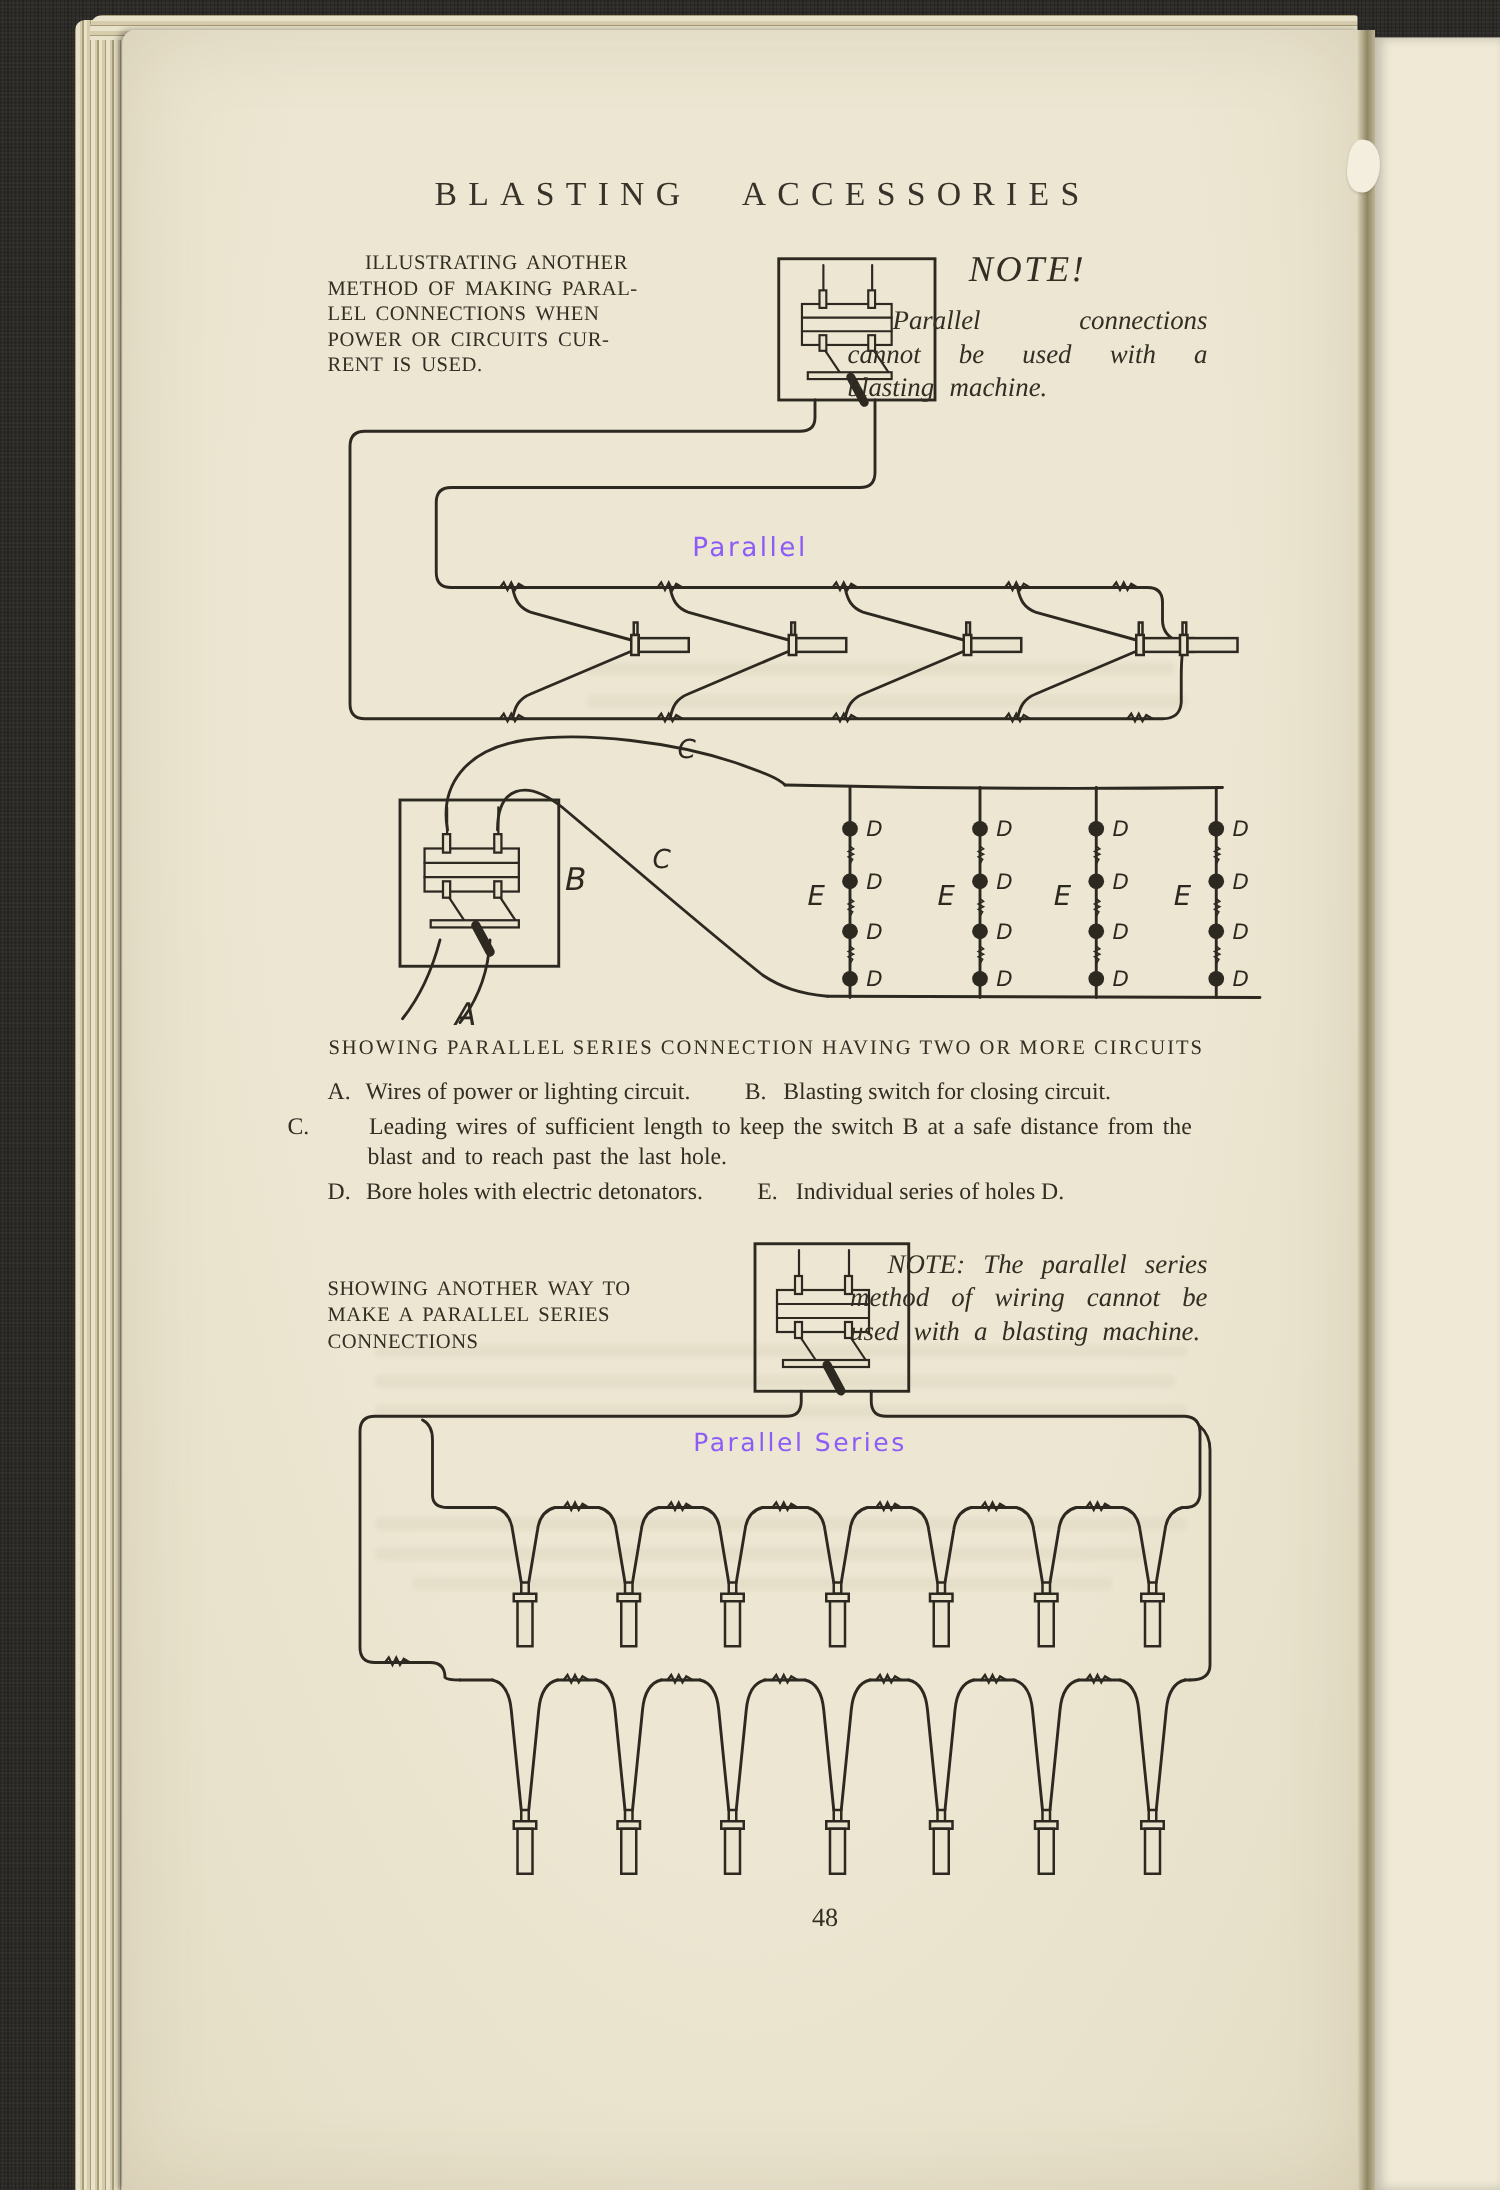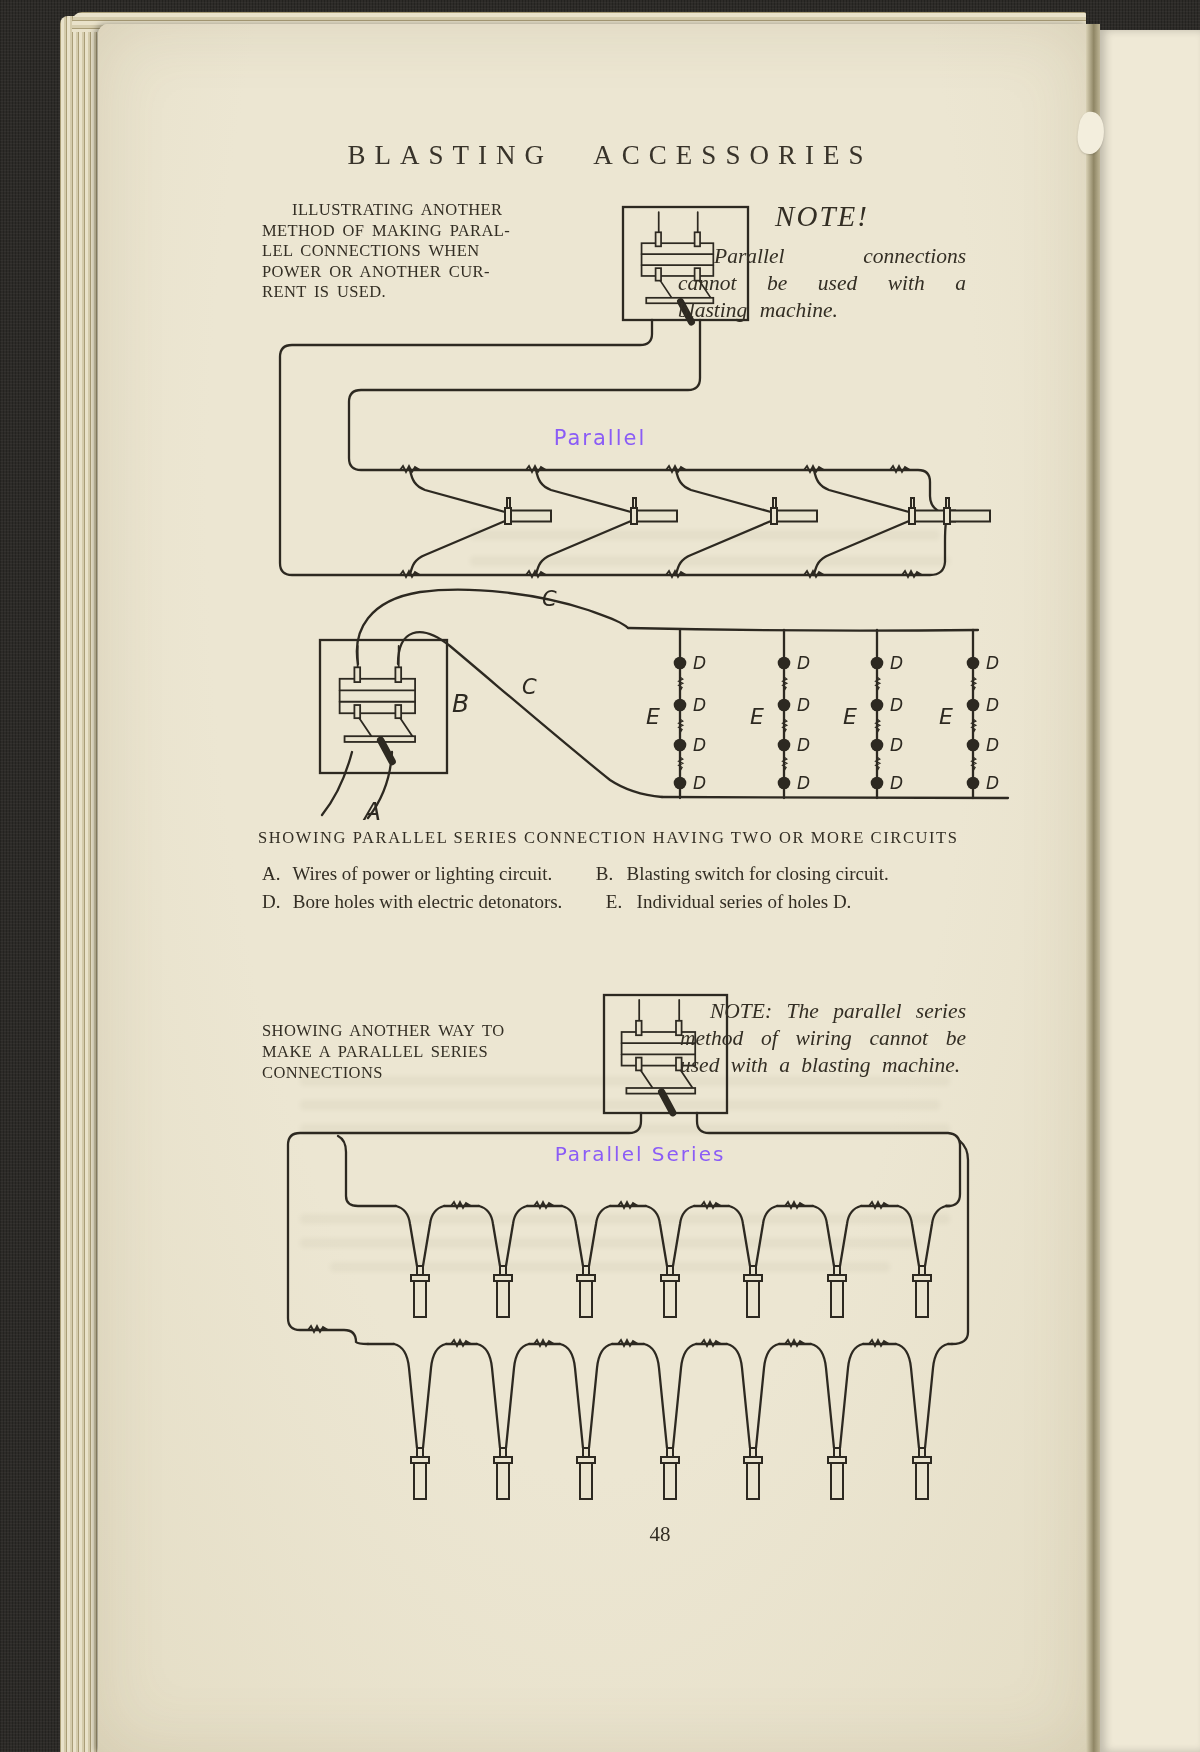"POWER OR ANOTHER CUR-" div.ln { text: ANOTHER -> CIRCUITS }
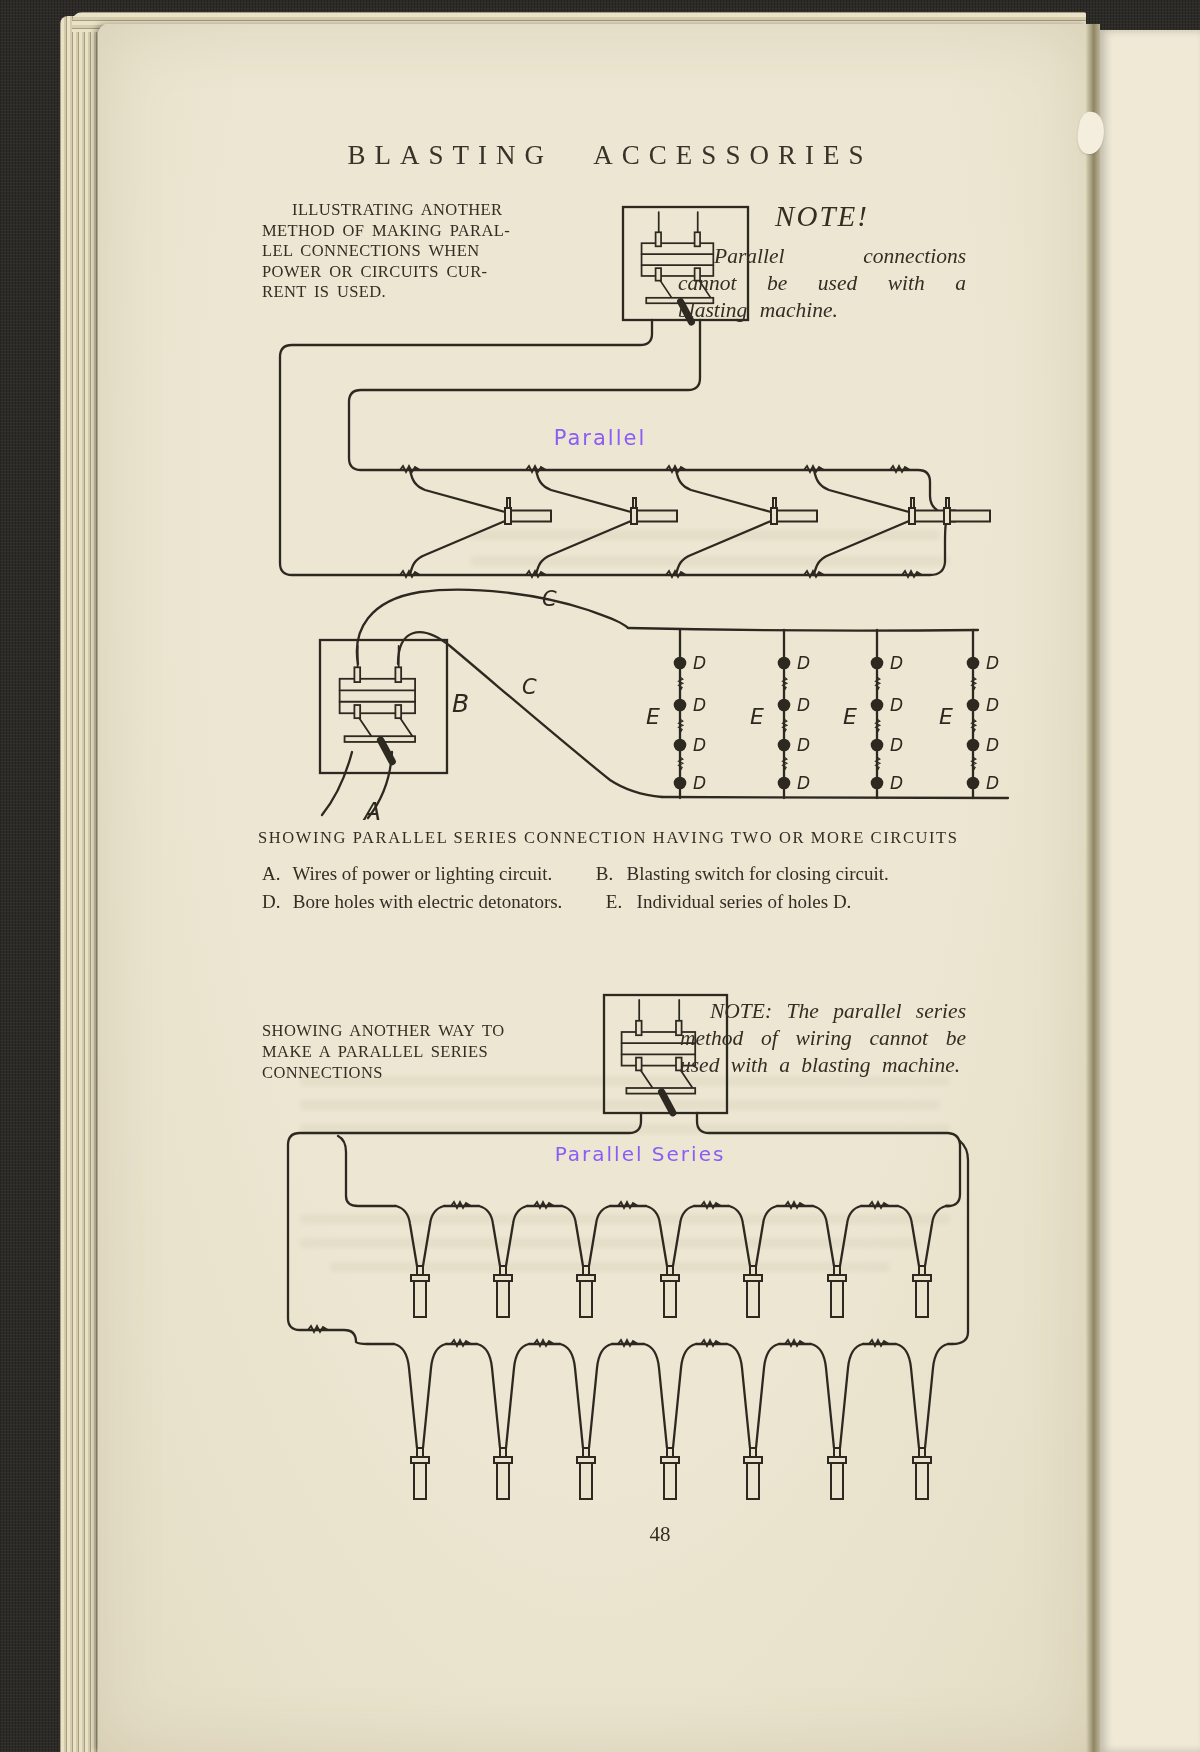"SHOWING PARALLEL SERIES CONNECTION" .caption2 { text-align: left -> center }
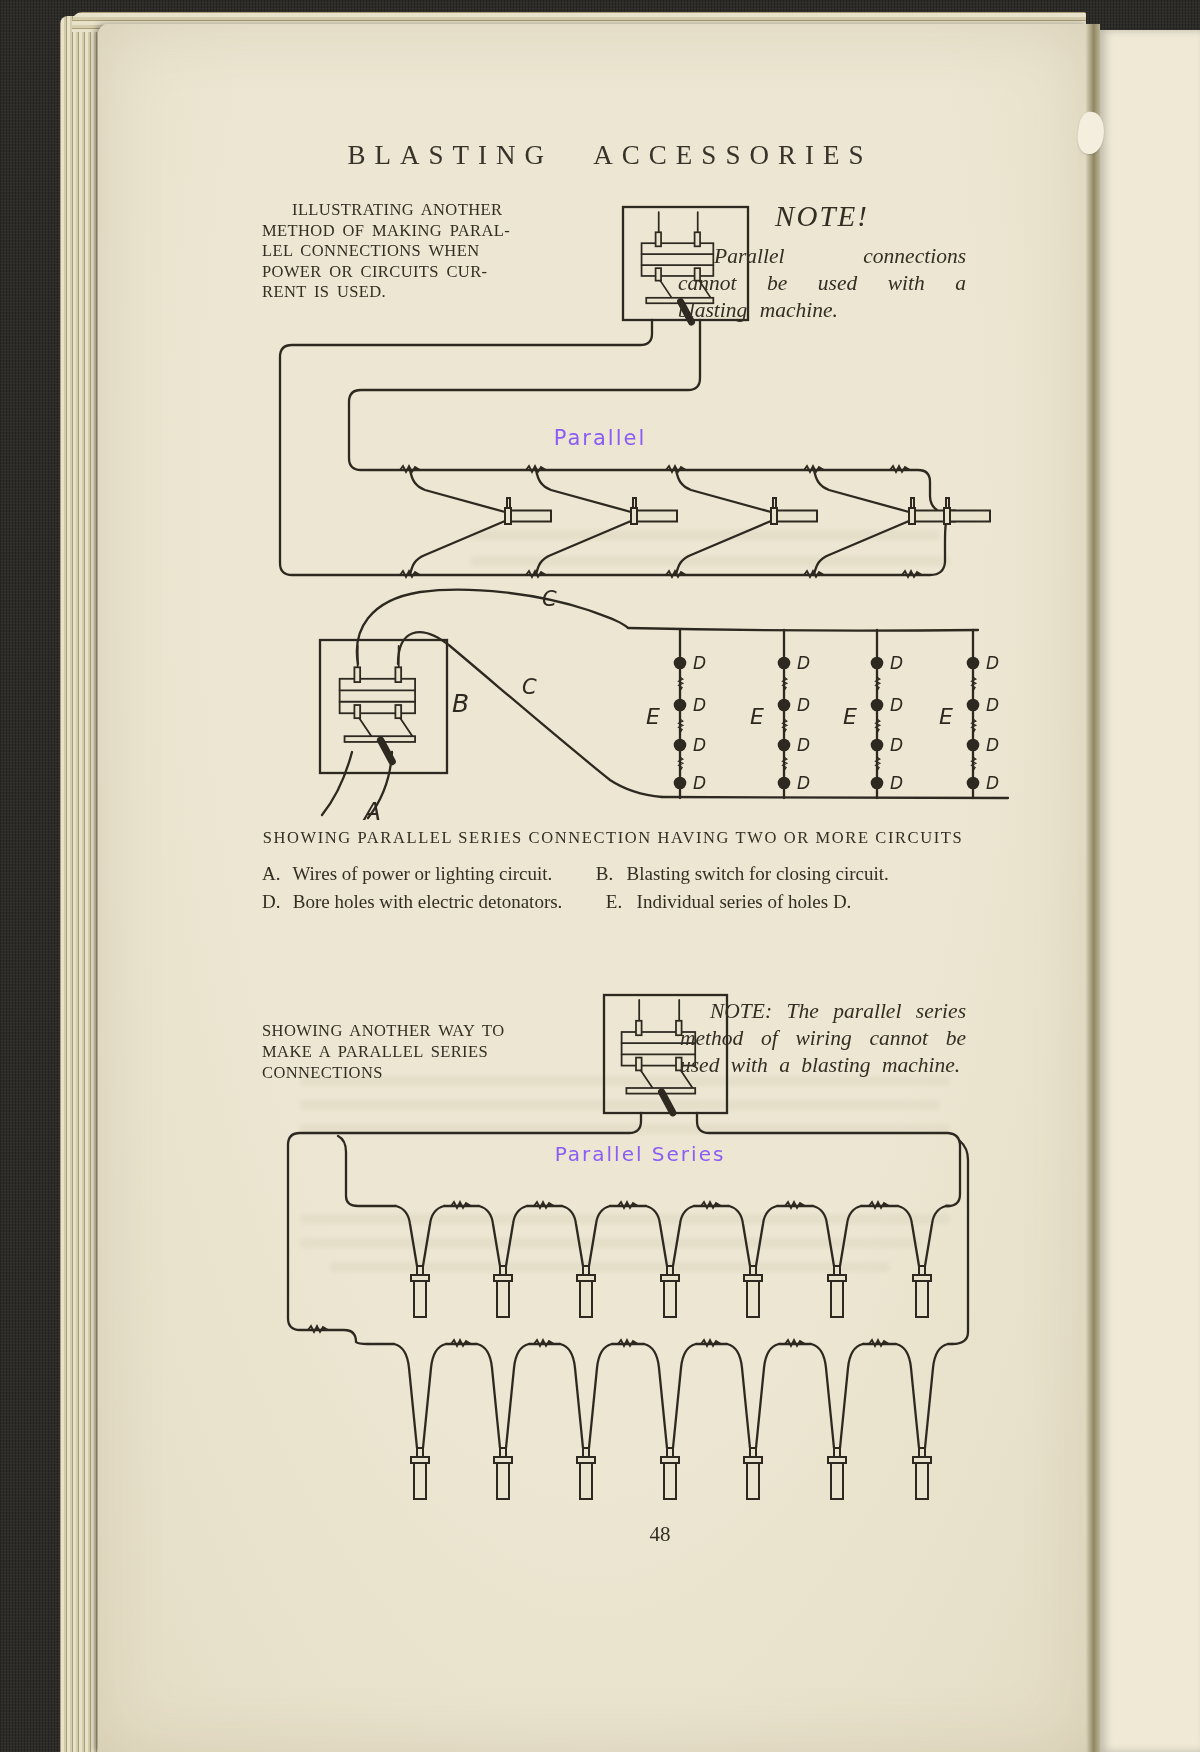"C. Leading wires of sufficient" div.crow { html: none -> <div> <span>C.</span> <span>Leading wires of sufficient length to keep the switch B at a safe distance from the blast and to reach past the last hole.</span> </div> }
